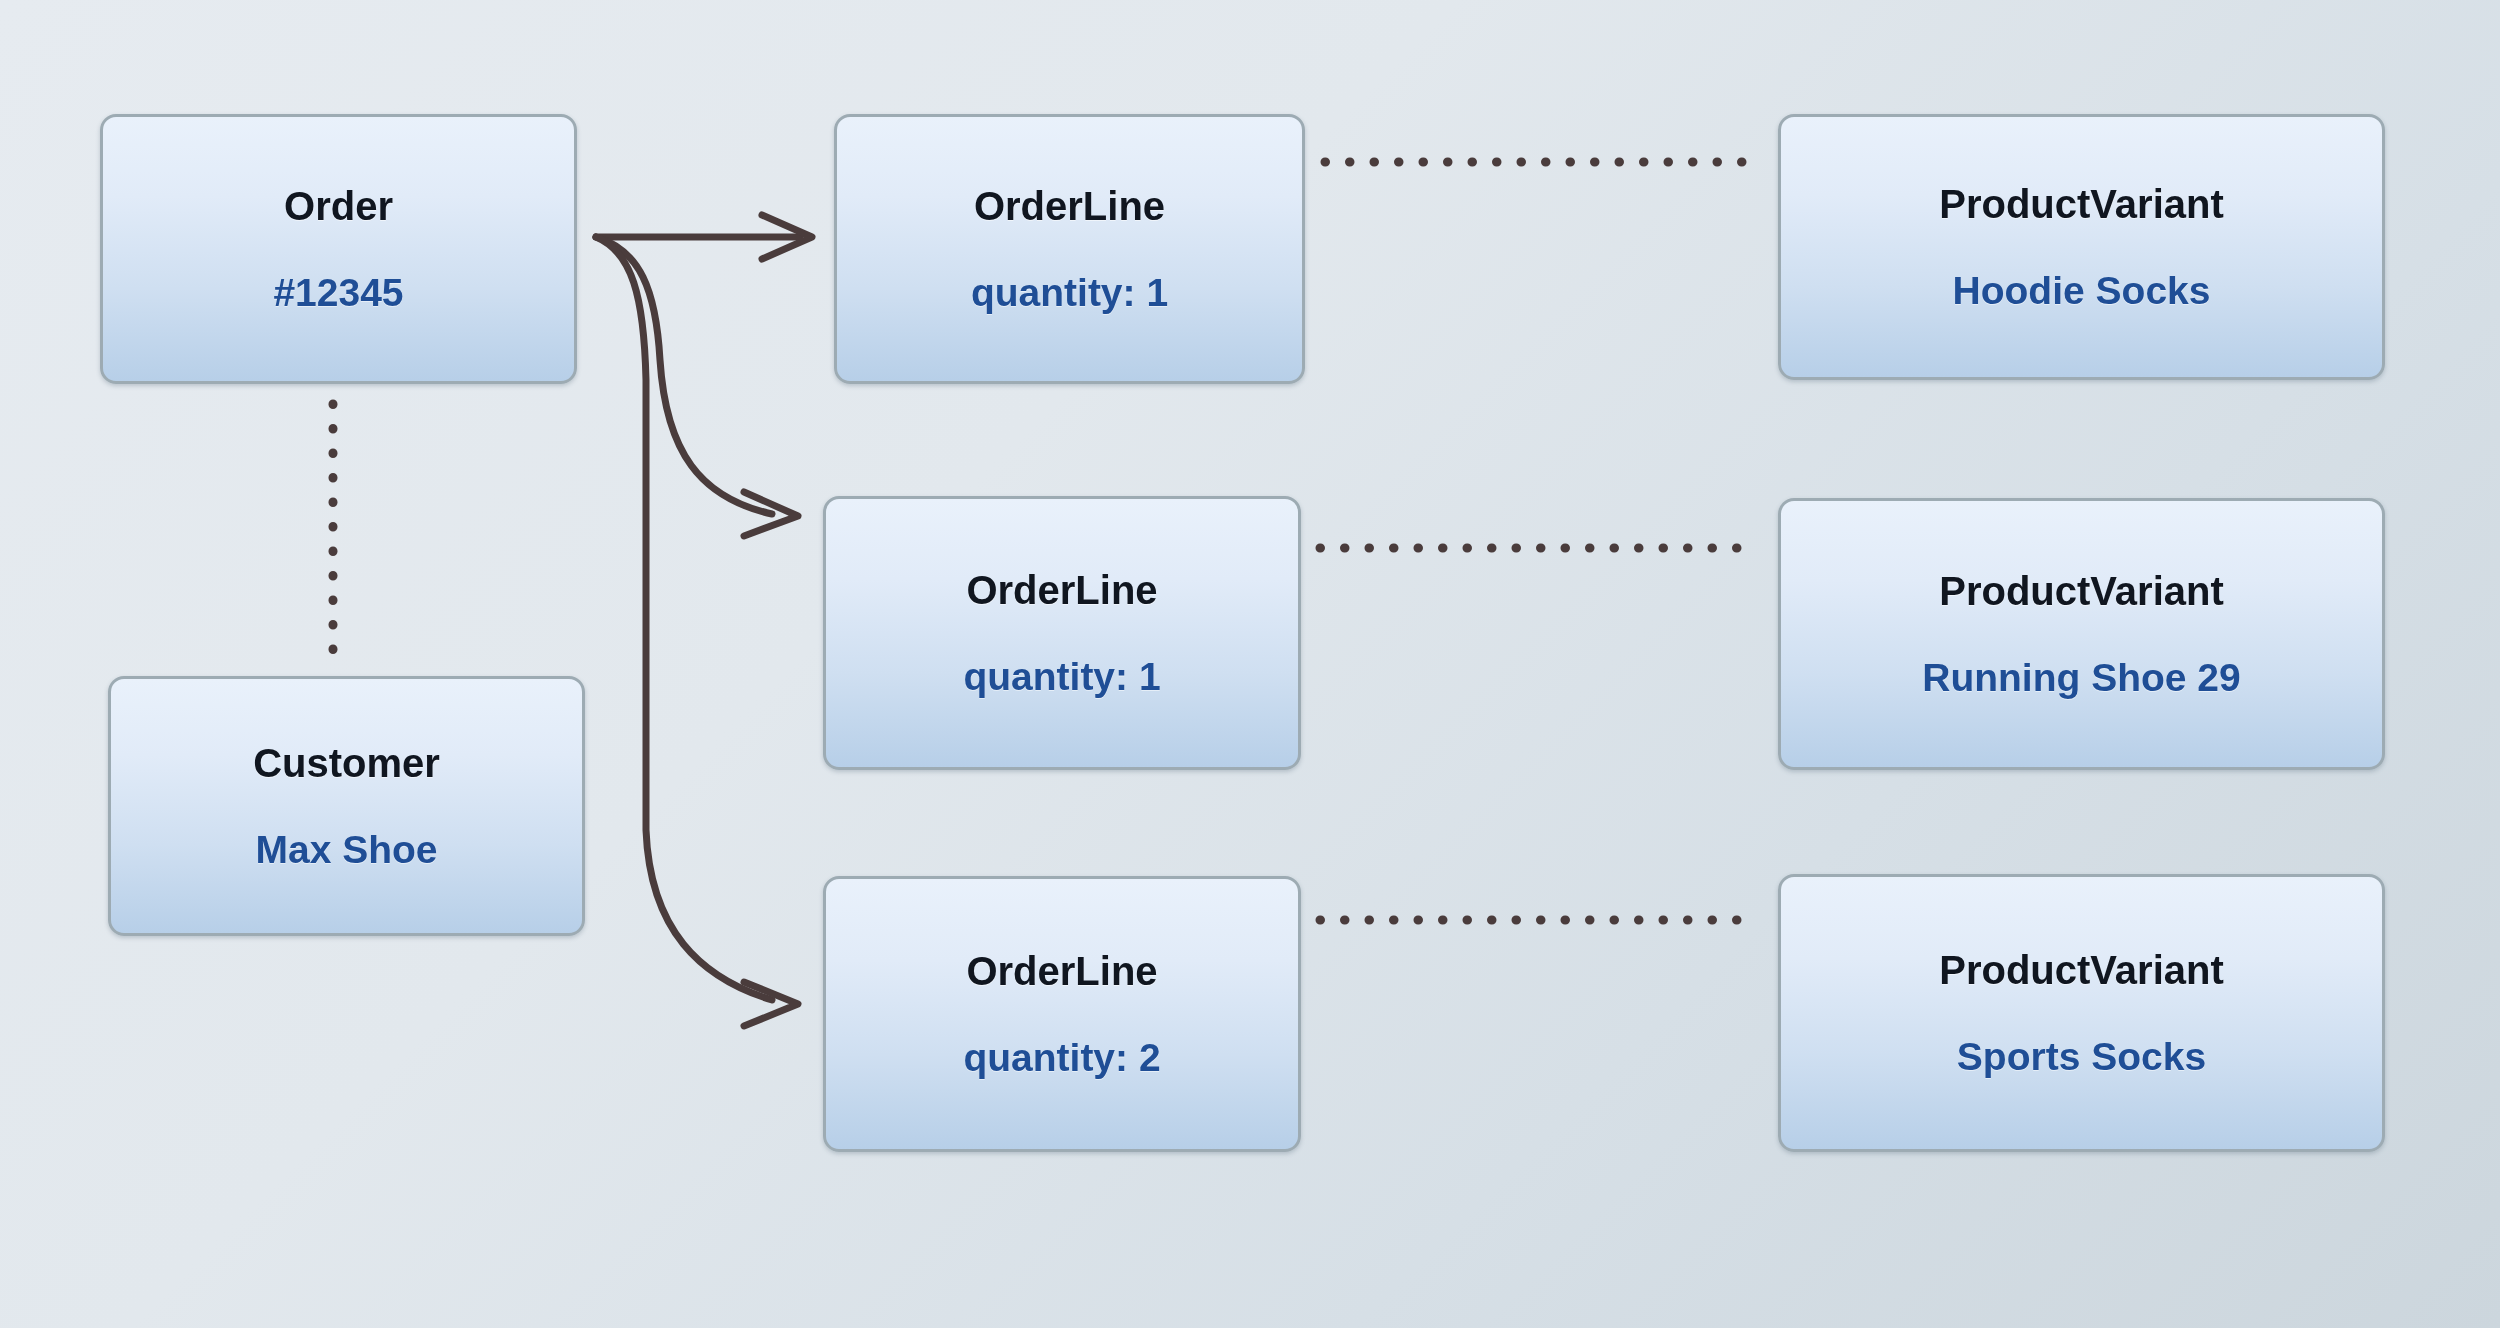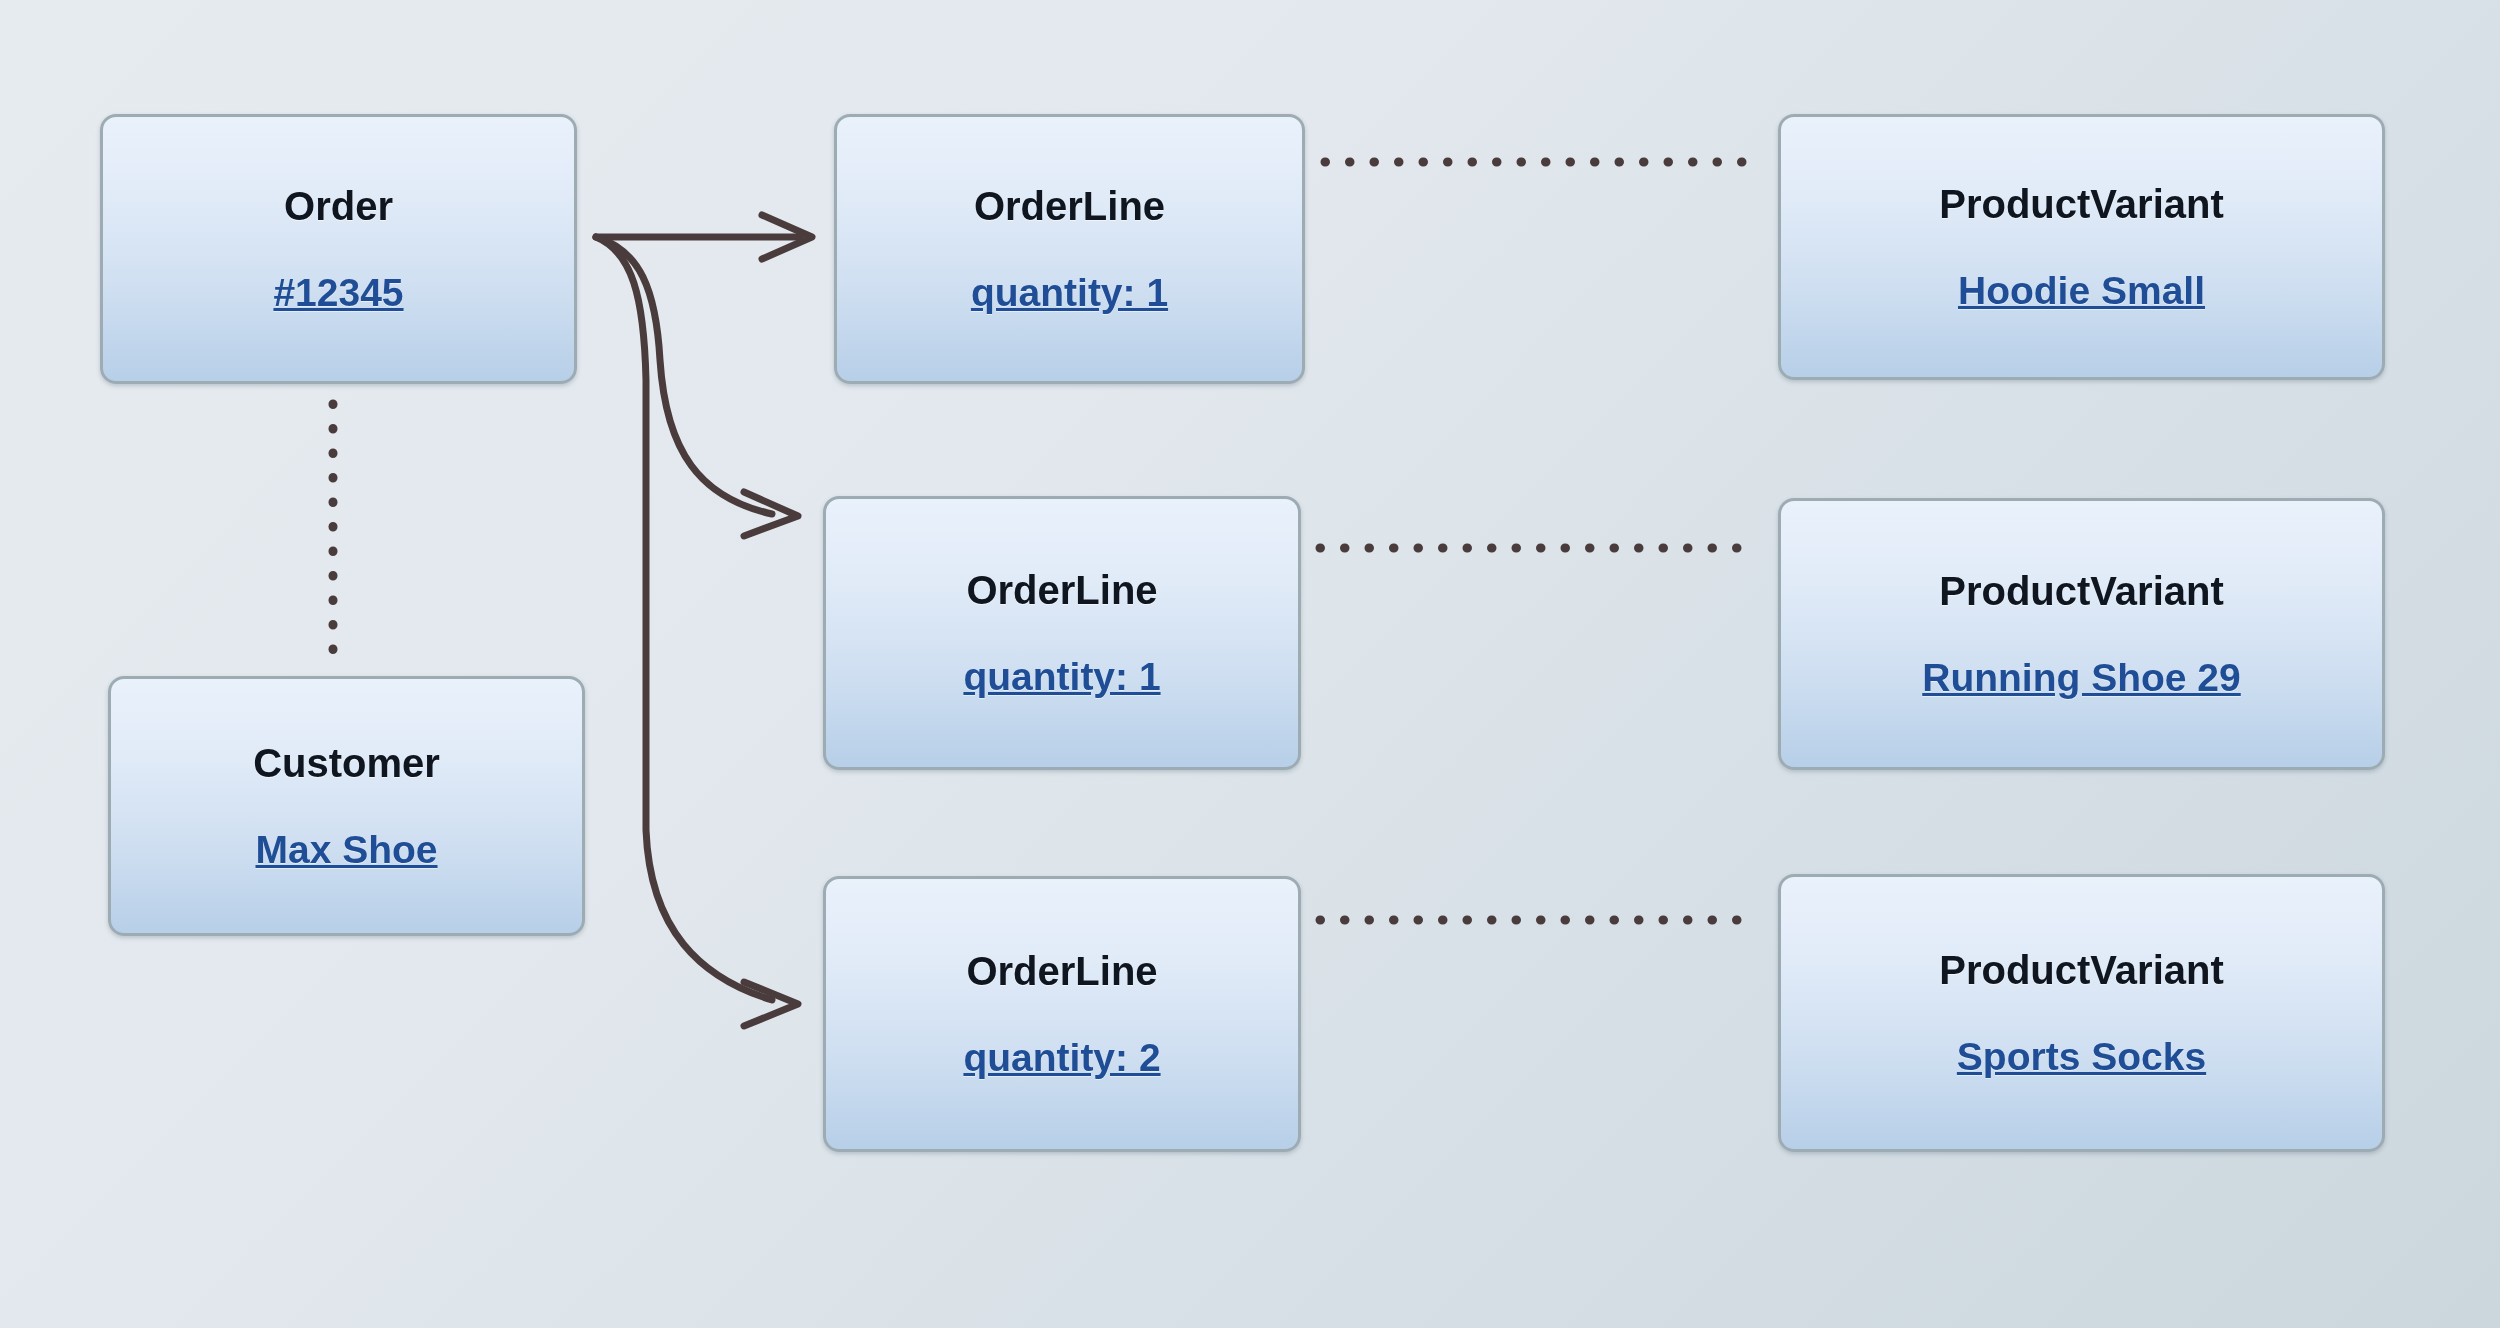"#12345" .node-subtitle { text-decoration: underline -> none }
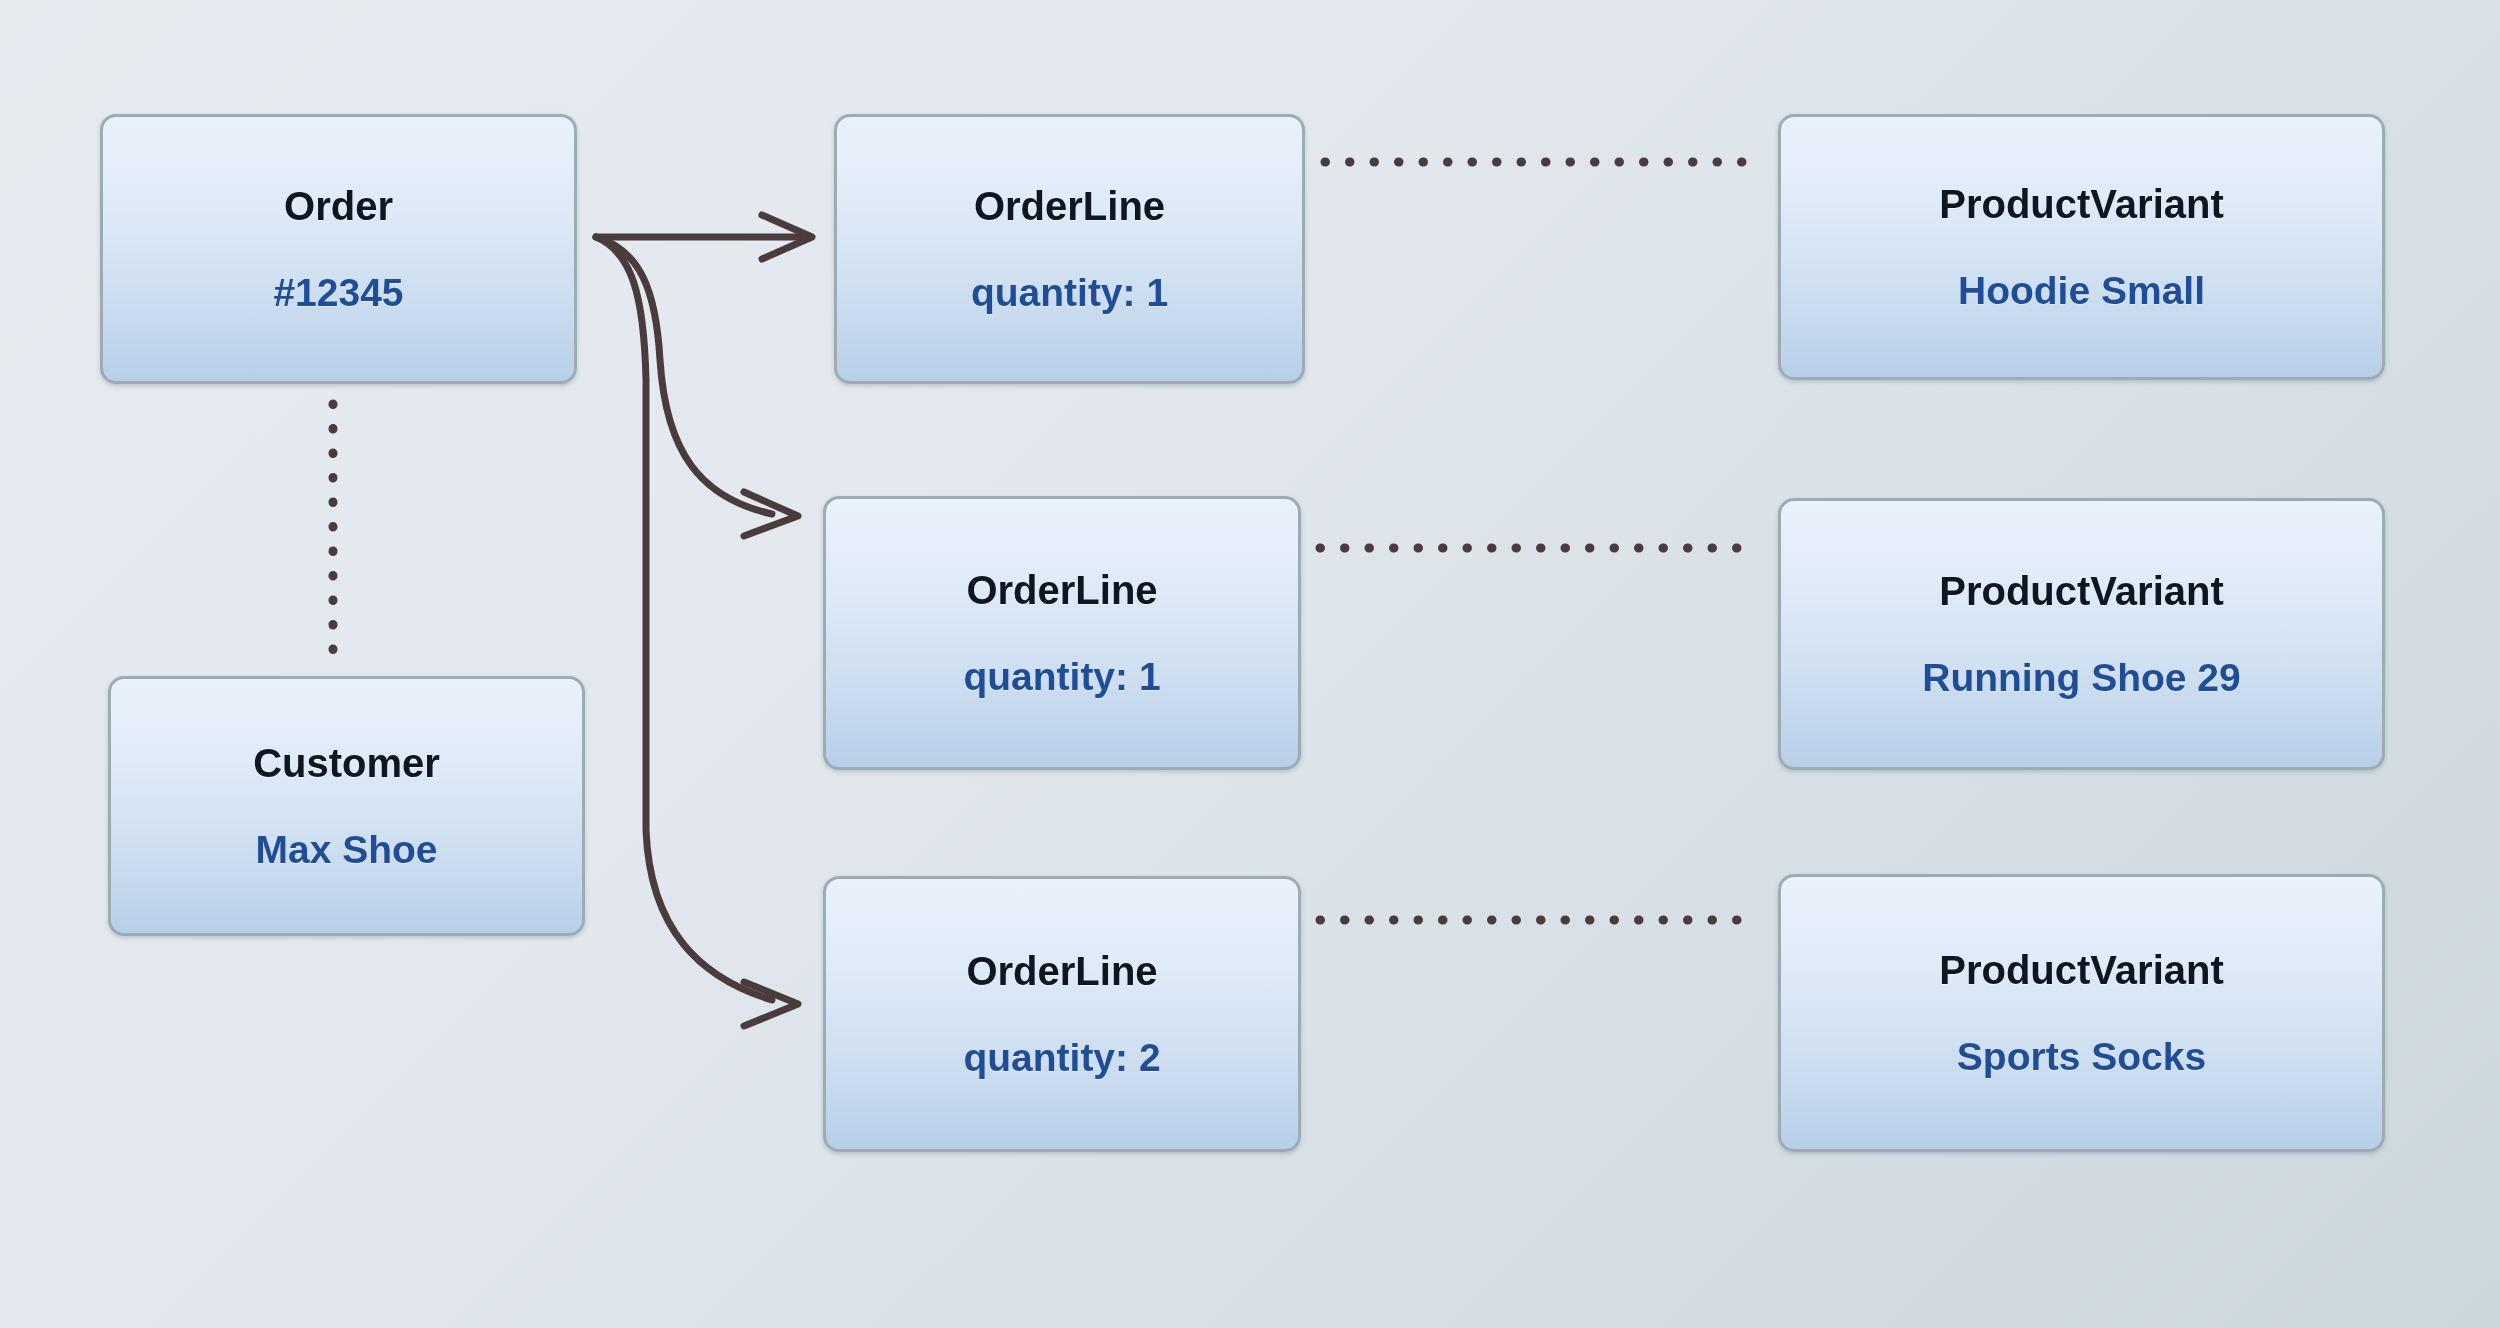"Hoodie Small" div.node-subtitle { text: Small -> Socks }
